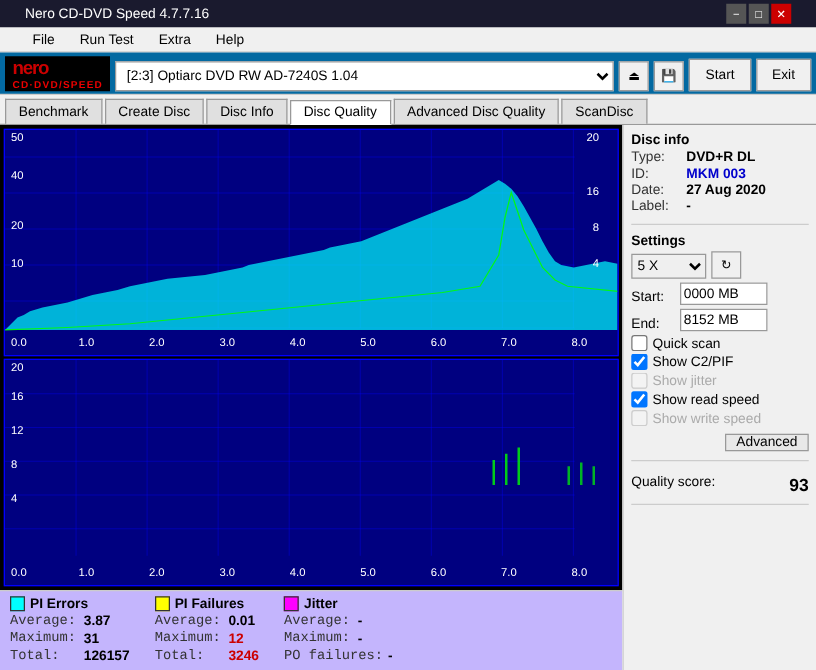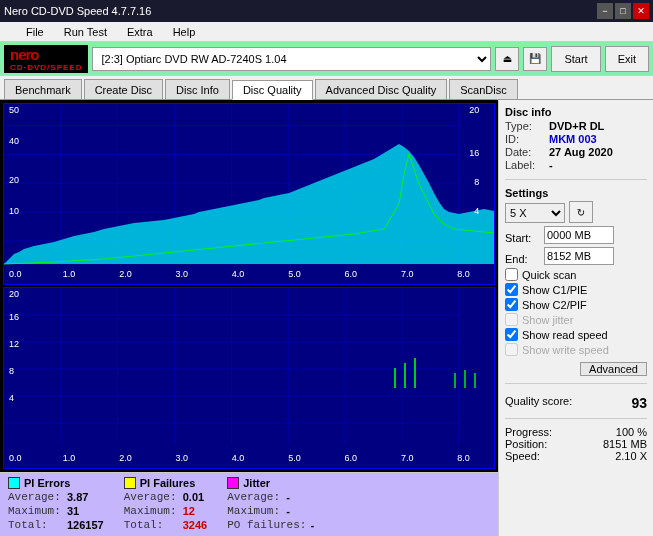"Nero CD-DVD Speed 4.7.7.16" .title-bar { padding: 0 4px -> 0 20px }
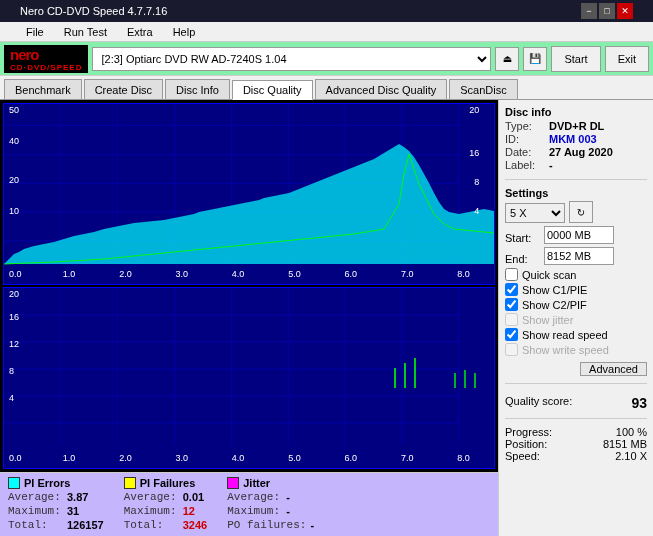"nero" .toolbar { align-items: center -> flex-end; background: #86efac -> #0369a1 }
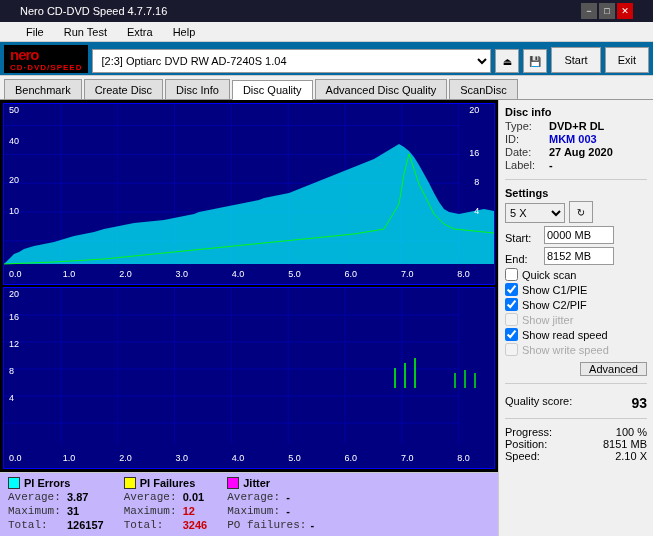"Show C1/PIE" div.checkbox-row { html: <div> <input> <span>Show C1/PIE</span> </div> -> none }
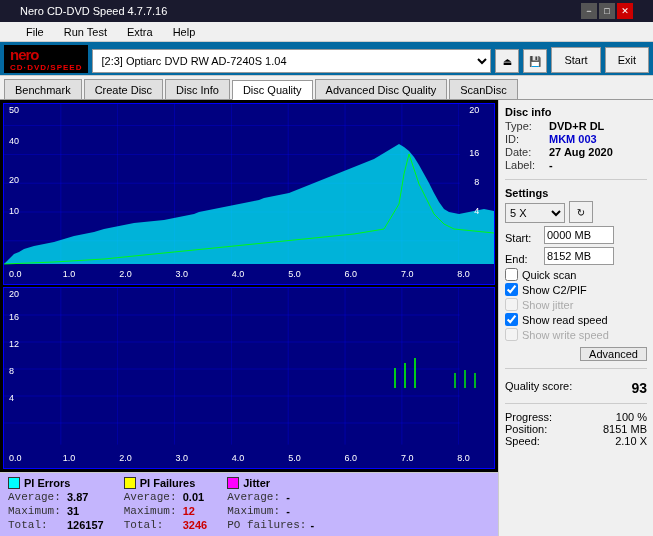"Progress:" div { html: <div> <div> <span>Progress:</span> <span>100 %</span> </div> <div> <span>Position:</span> <span>8151 MB</span> </div> <div> <span>Speed:</span> <span>2.10 X</span> </div> </div> -> none }
